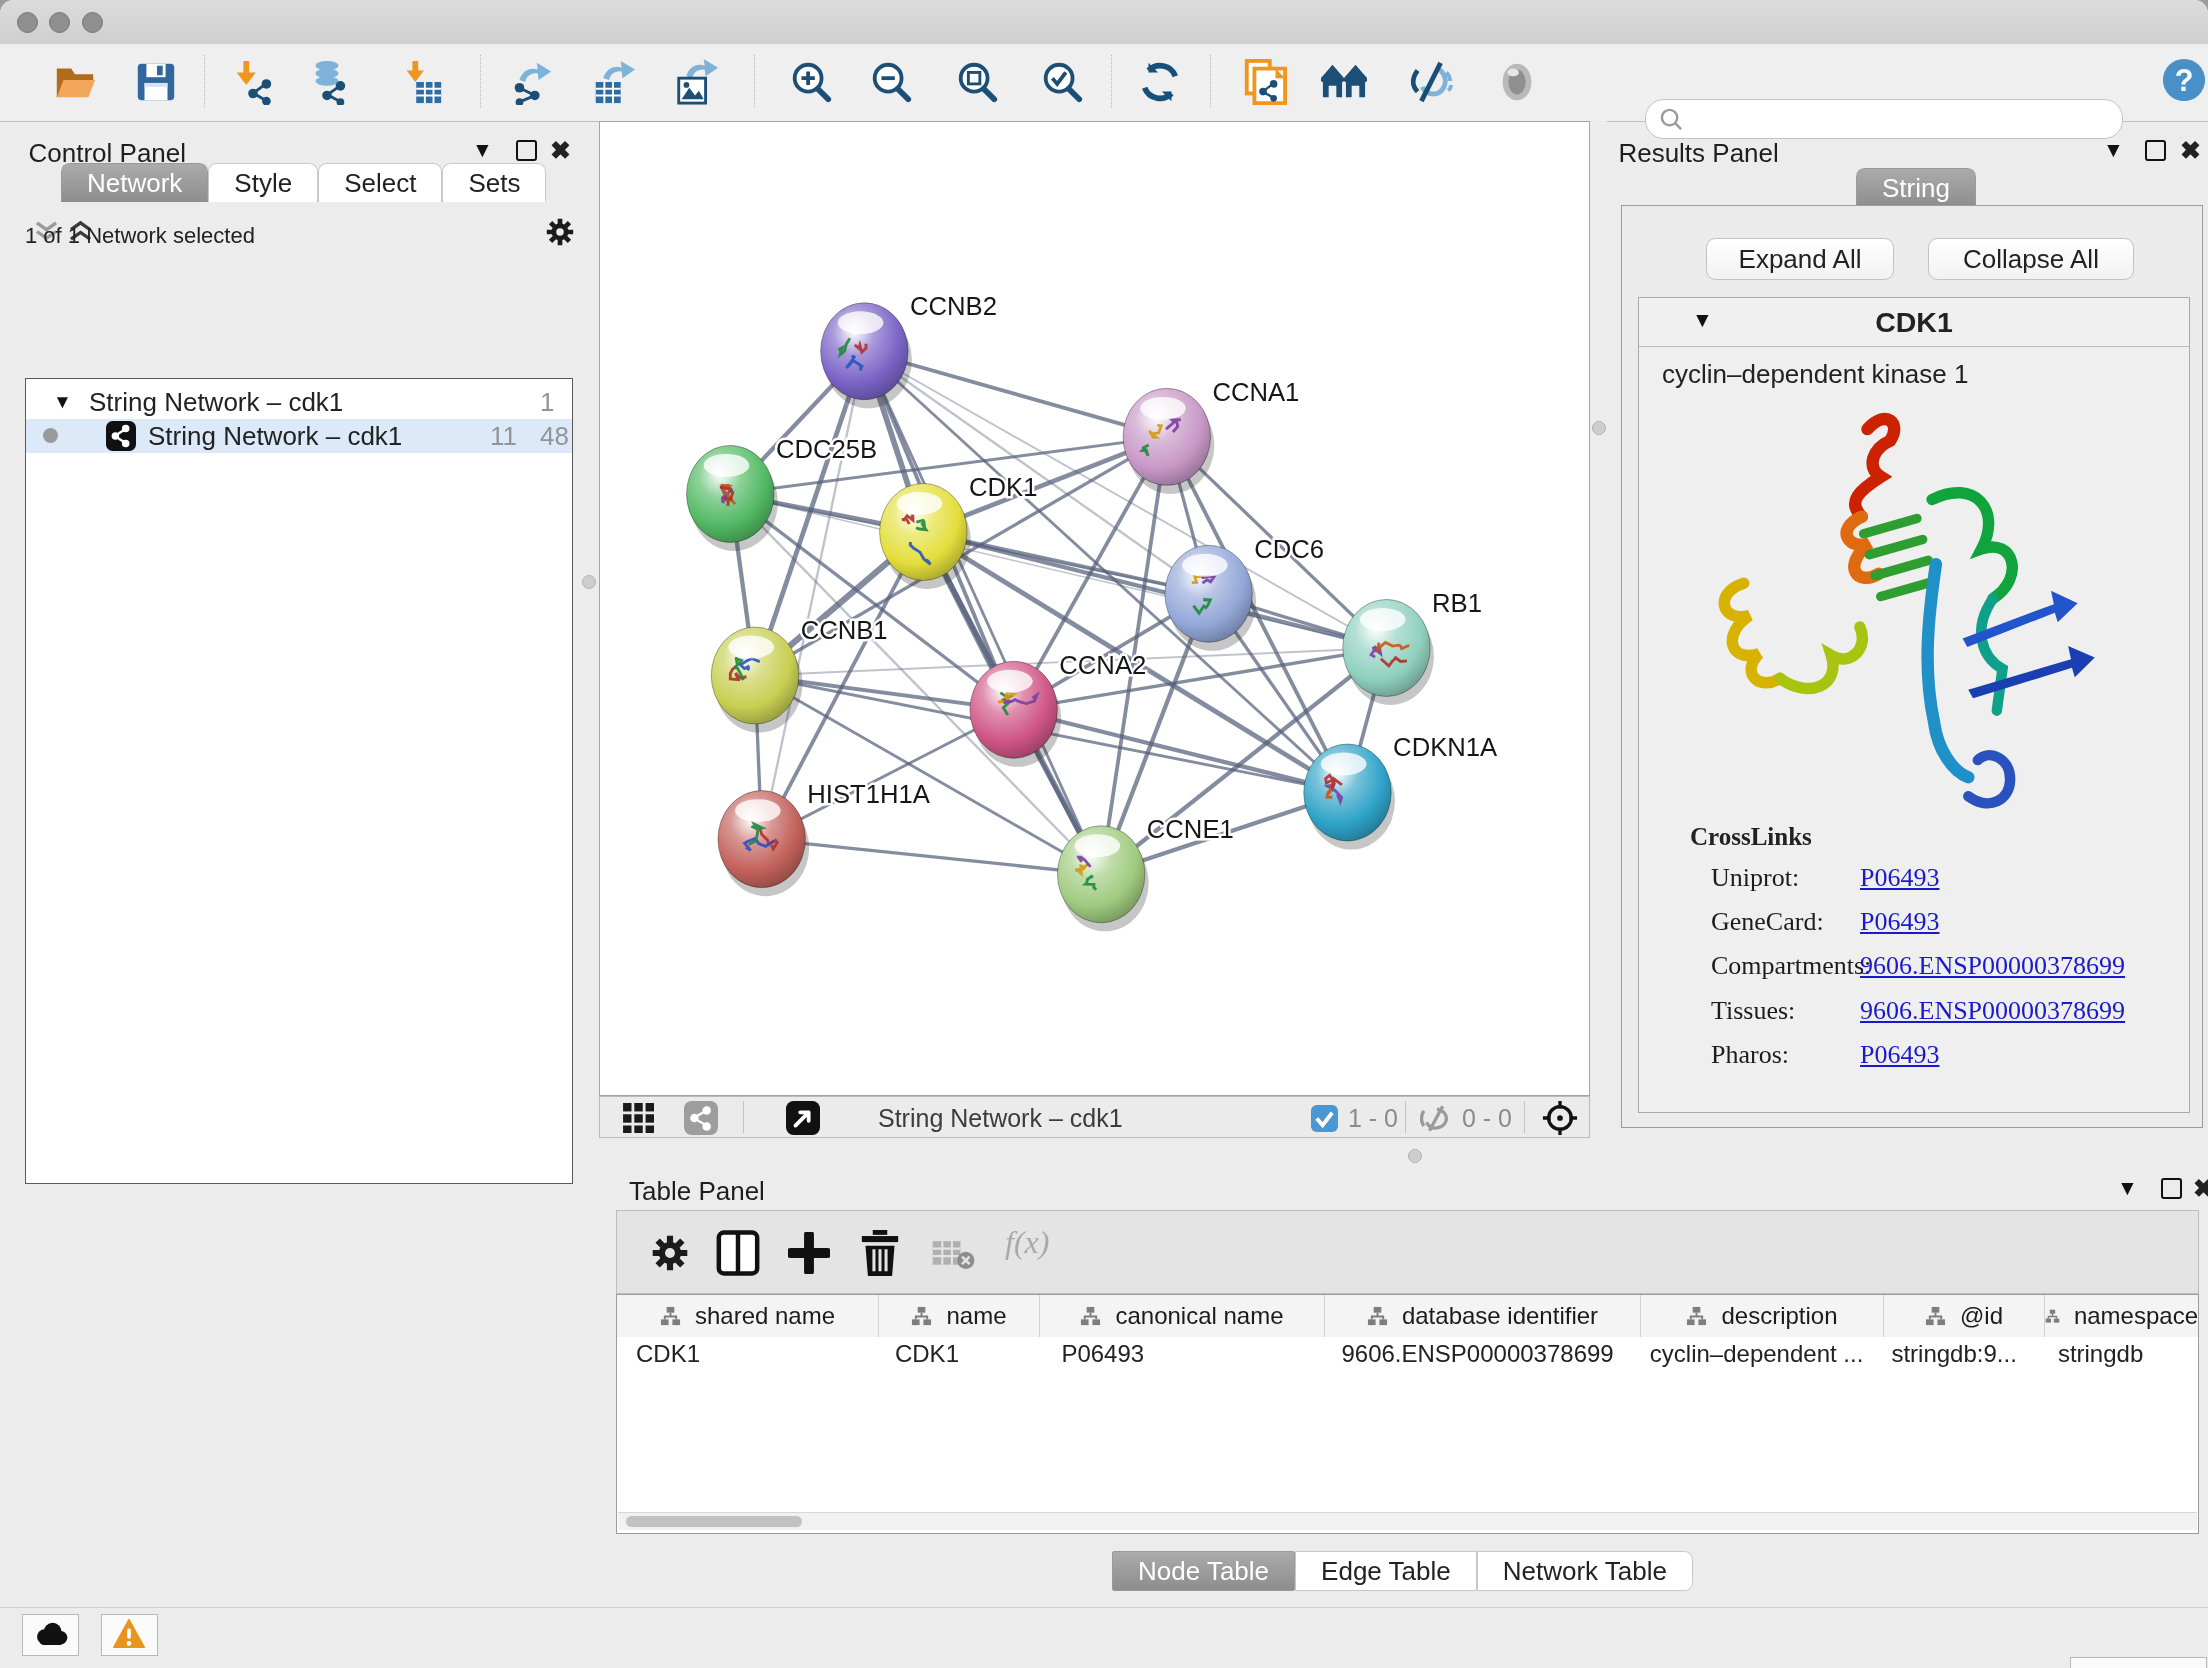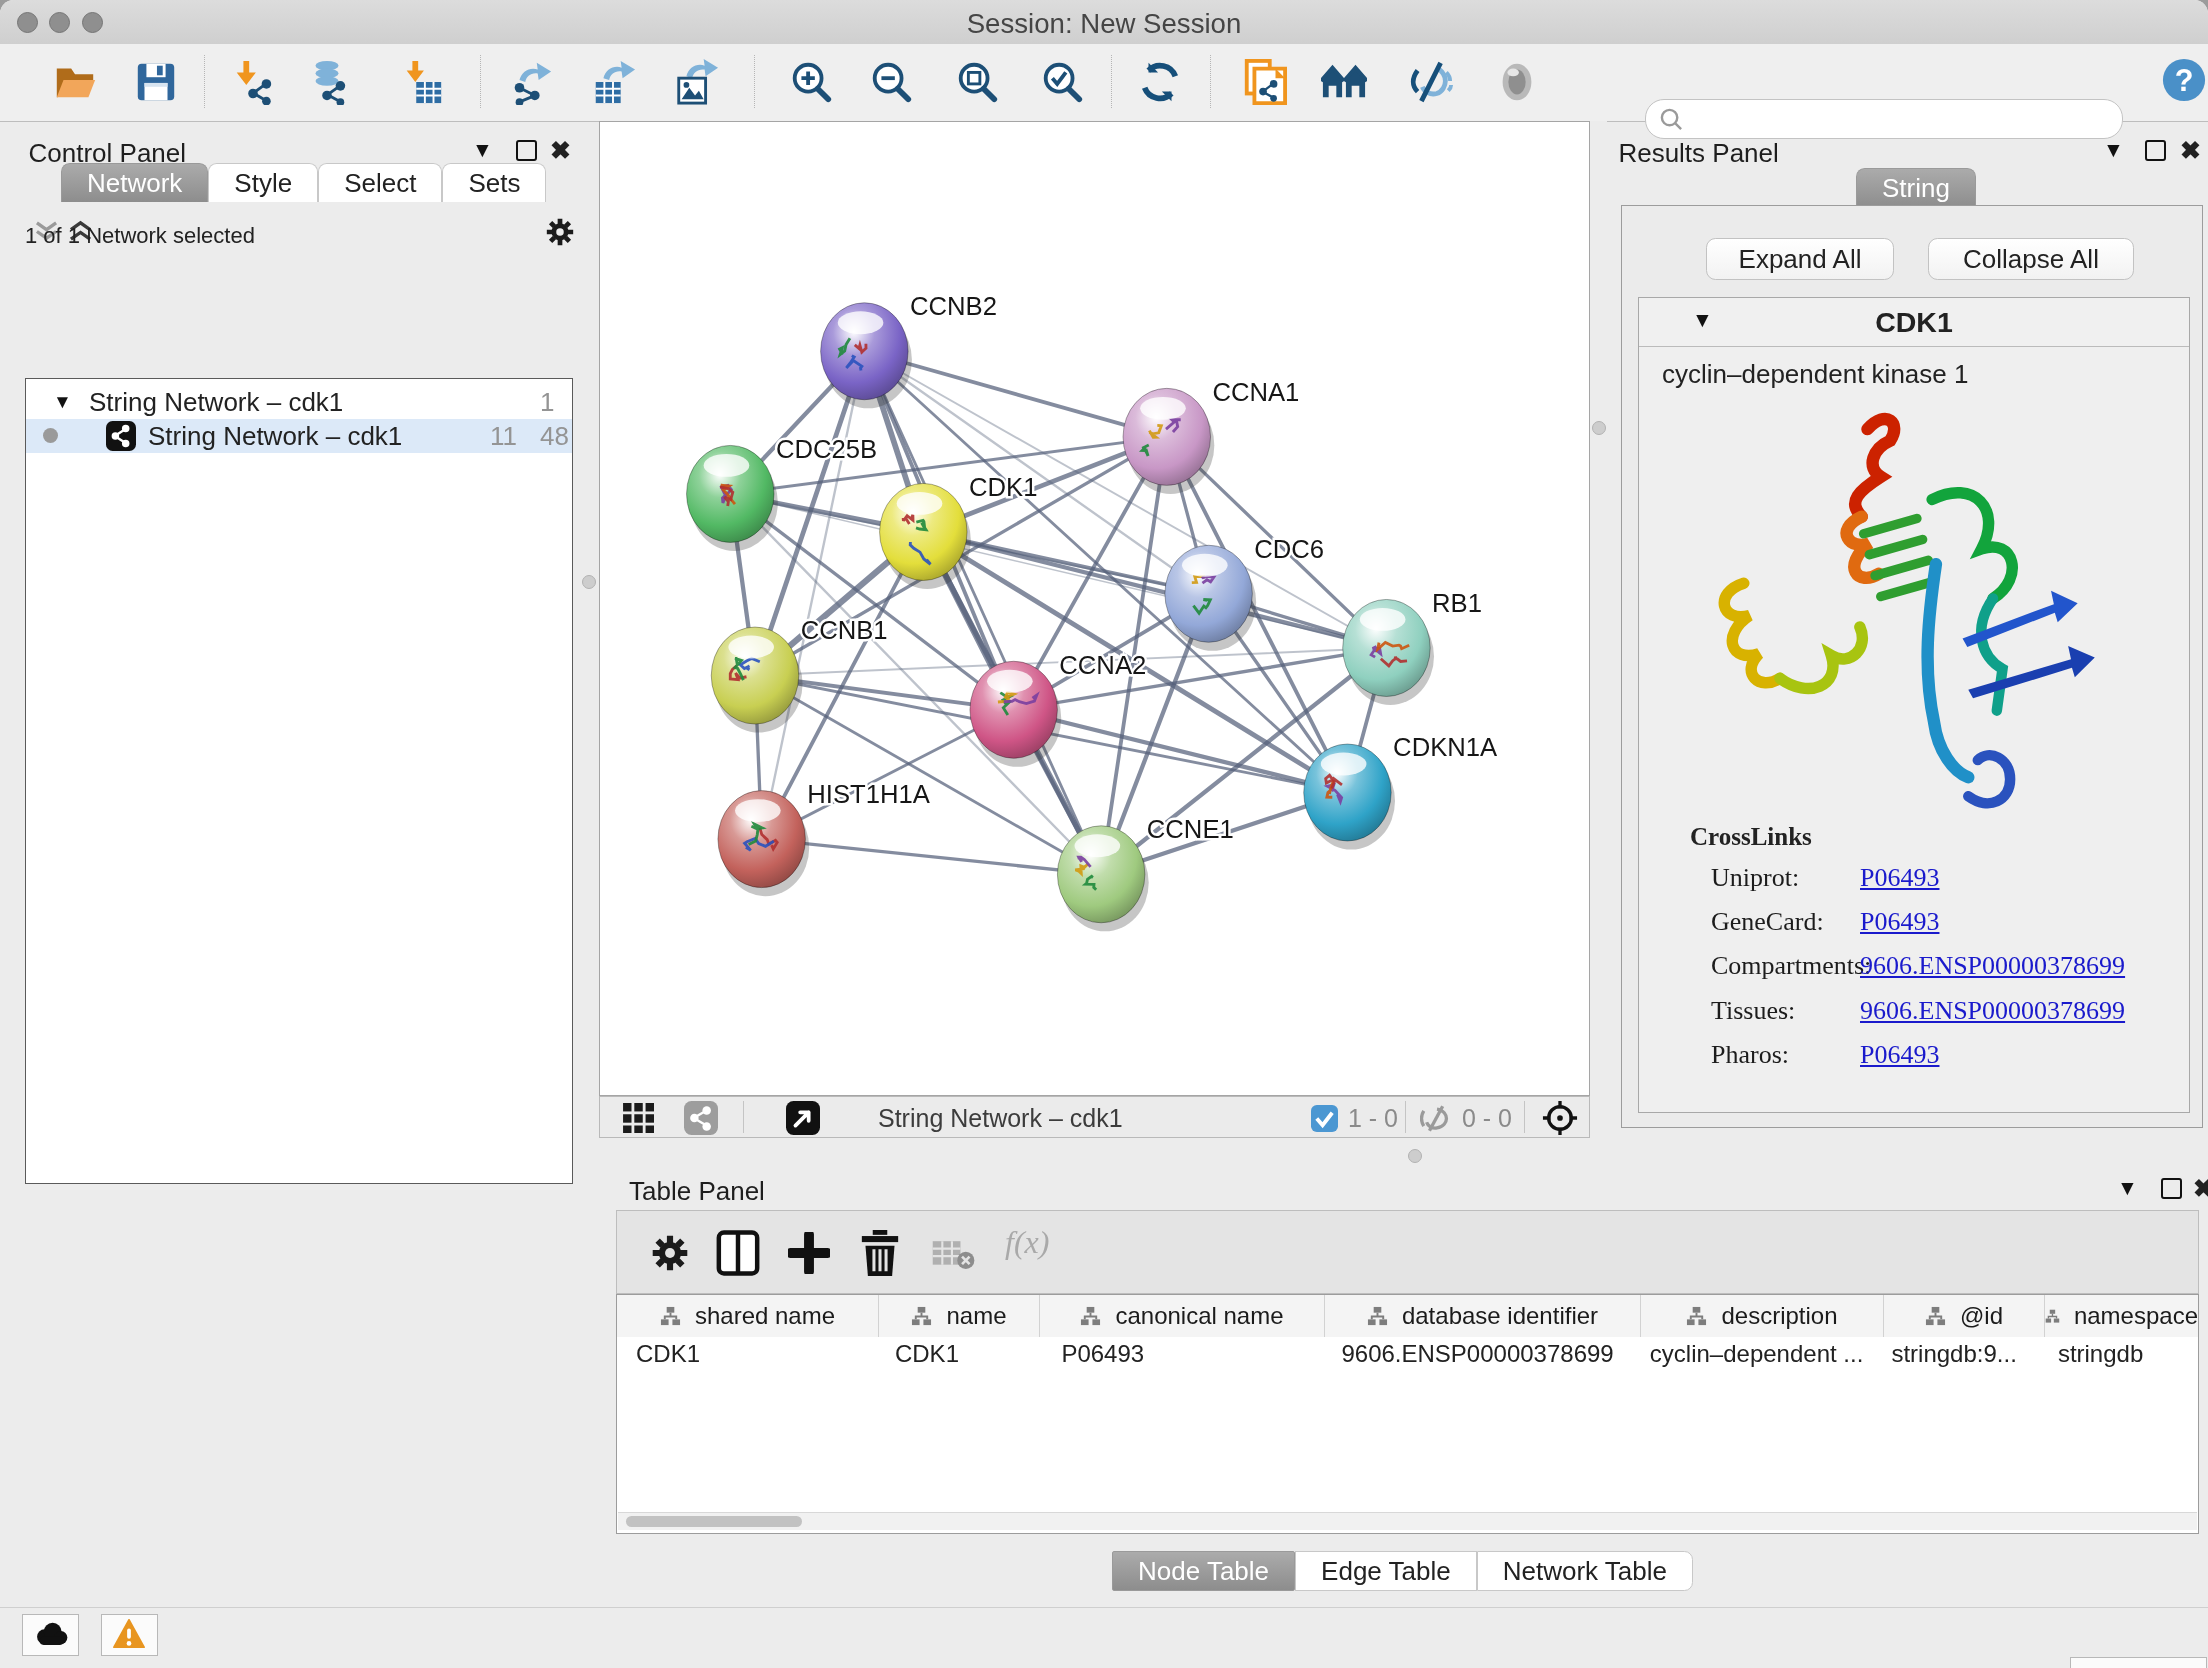"Session: New Session" div.abs { html: <div>Session: New Session</div> -> none }
